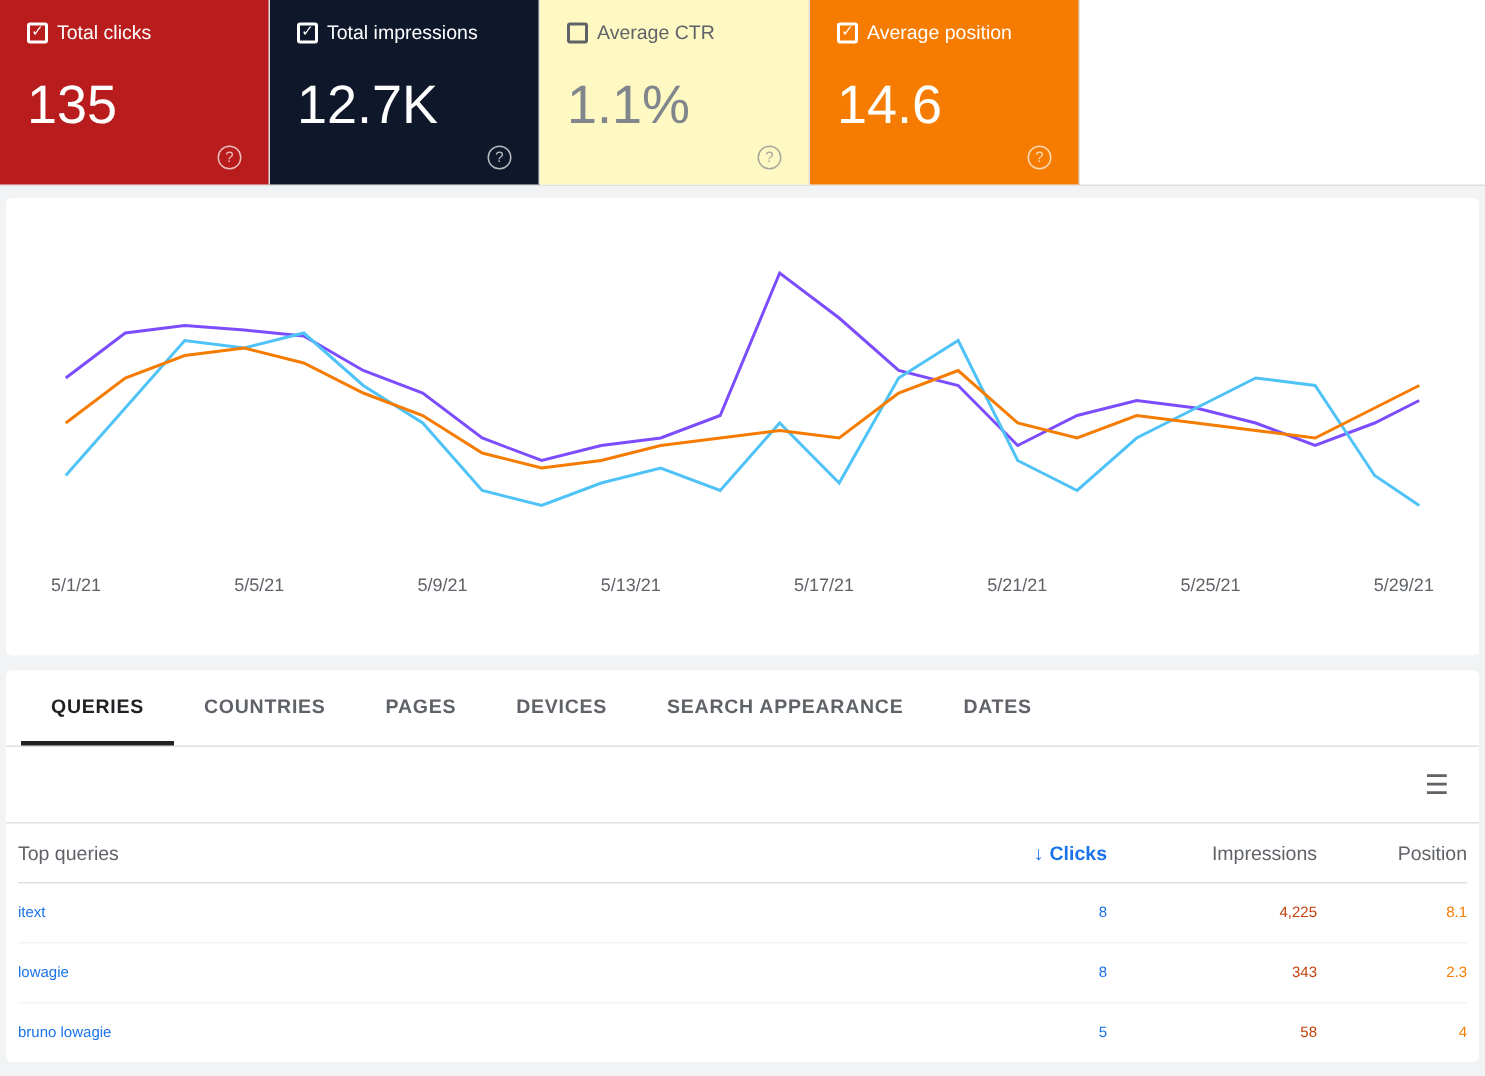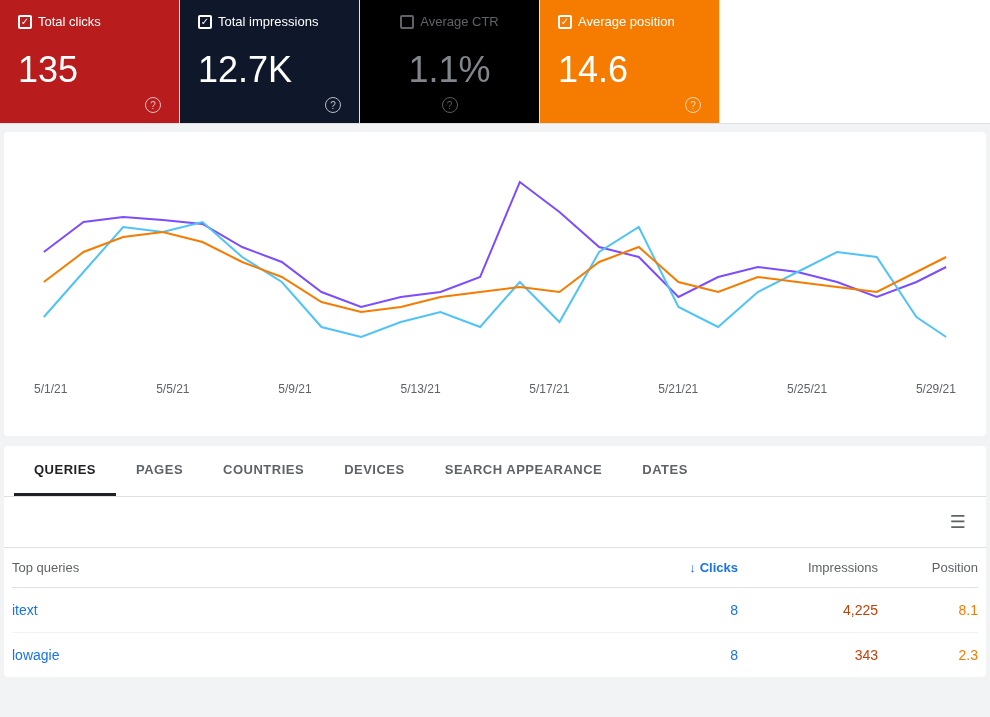"Average CTR" .metric.white { align-items: center -> none; background: #000000 -> #fef9c3 }
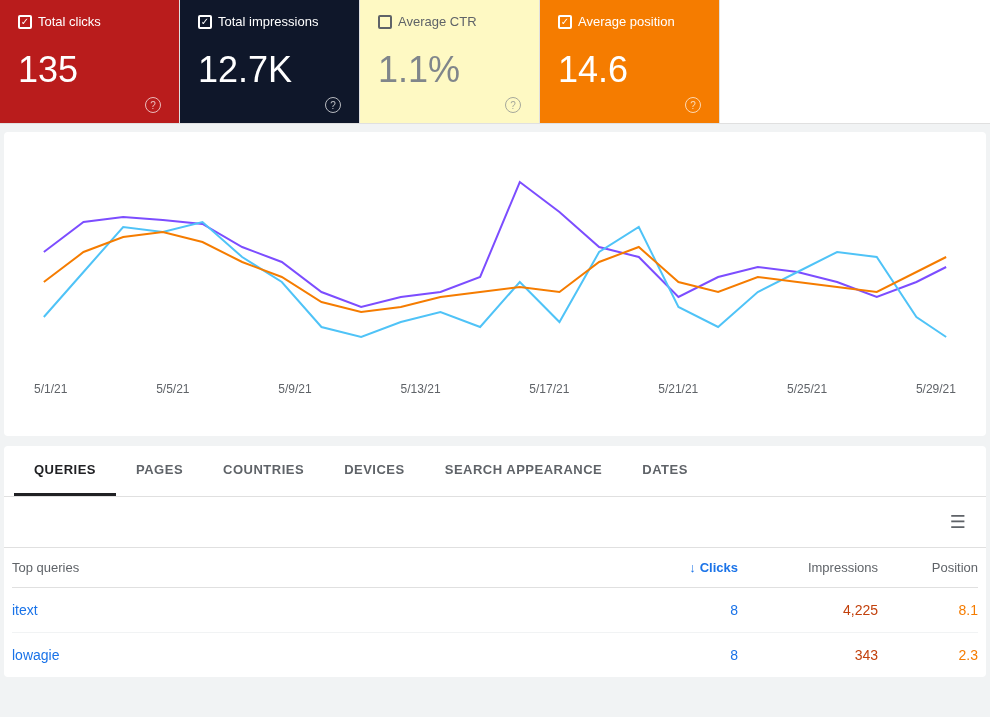"PAGES" div.tab { order: before "COUNTRIES" -> after "COUNTRIES" }
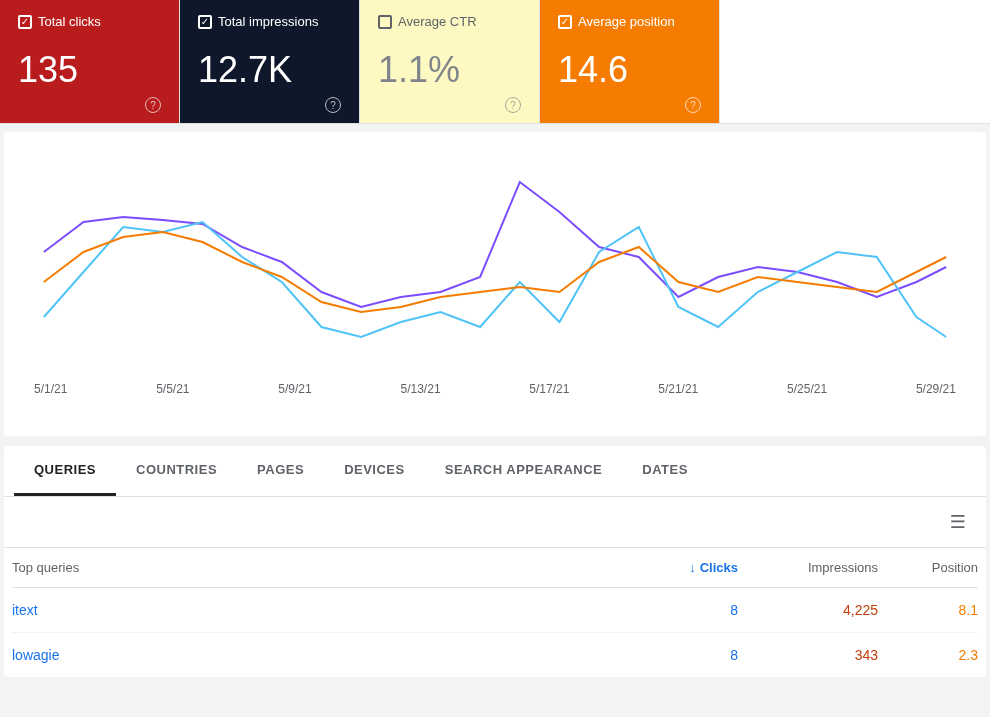"itext" .table-row { font-size: 14px -> 10px }
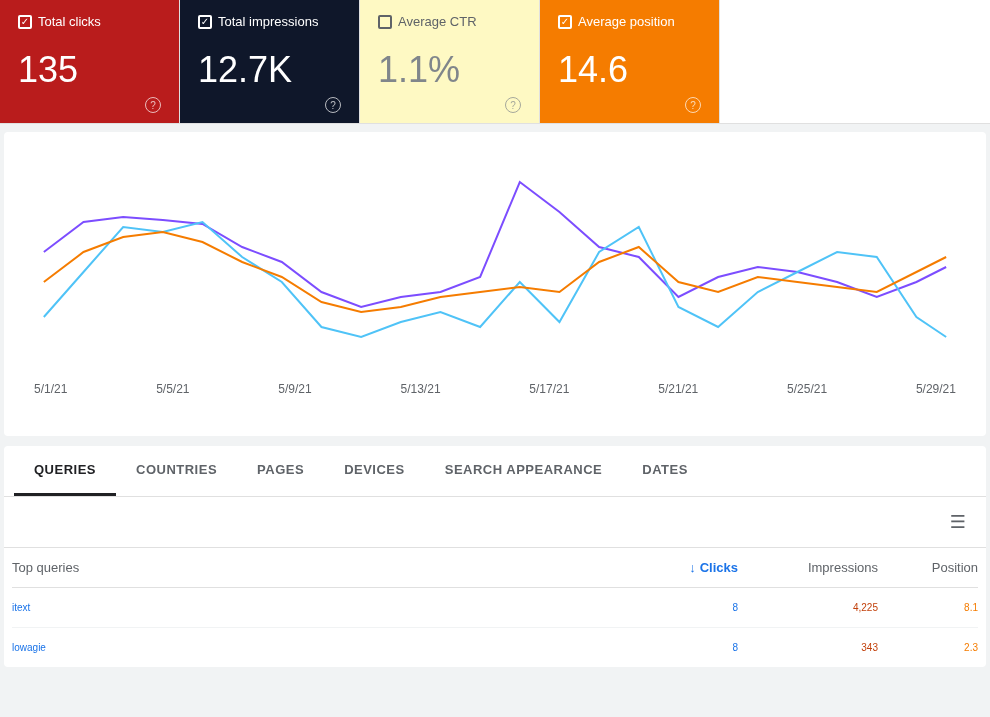"bruno lowagie" div.table-row { html: none -> <div> <div>bruno lowagie</div> <div>5</div> <div>58</div> <div>4</div> </div> }
